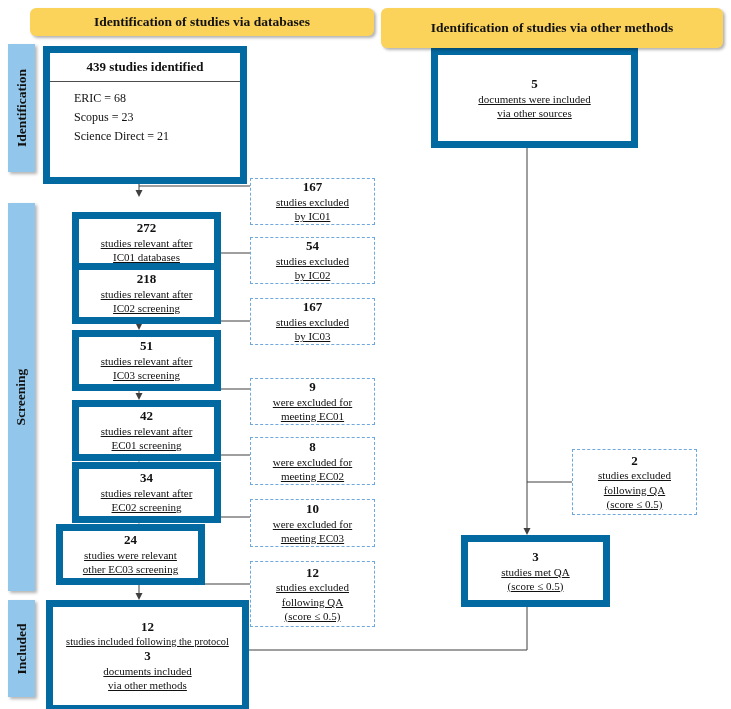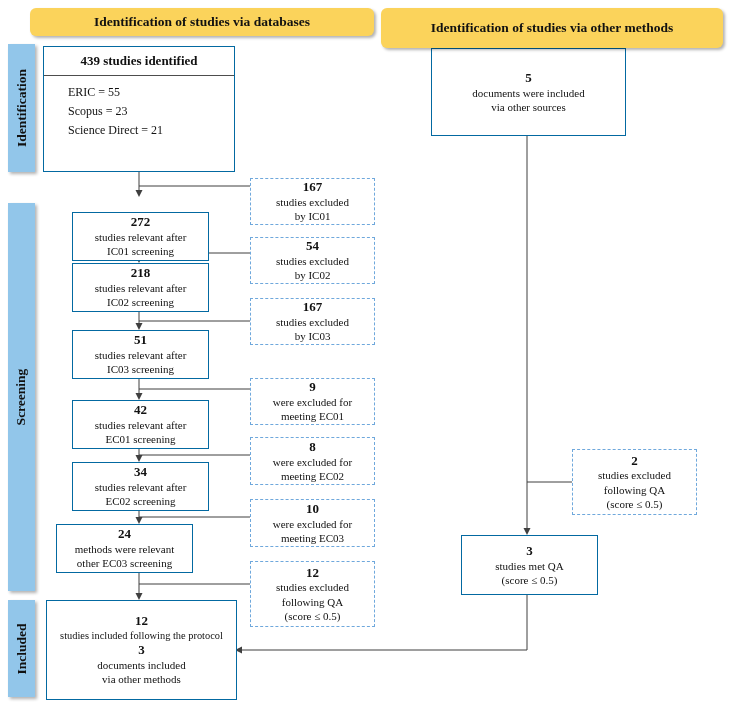"439 studies identified" .box { border: 1px solid #0369a1 -> 7px solid #0369a1 }
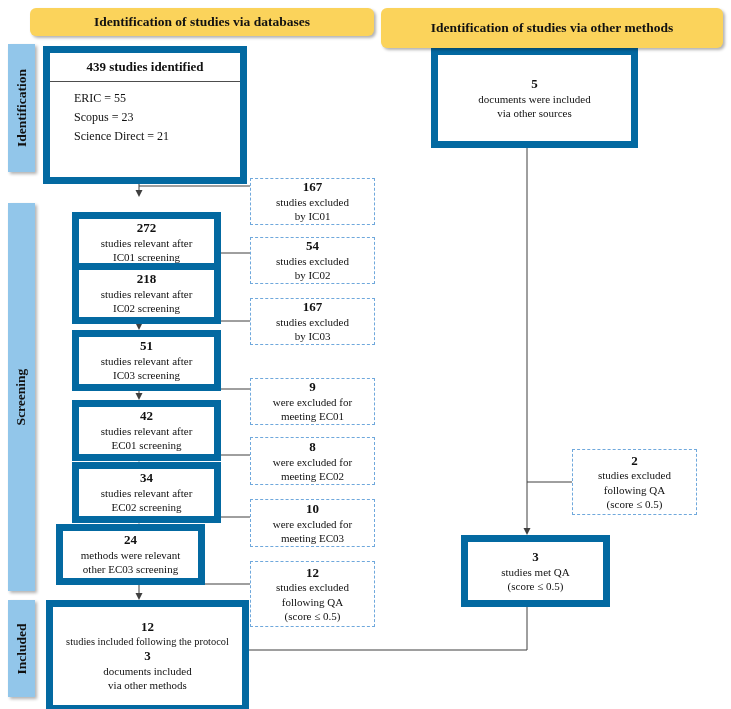"ERIC = 55" div { text: 55 -> 68 }
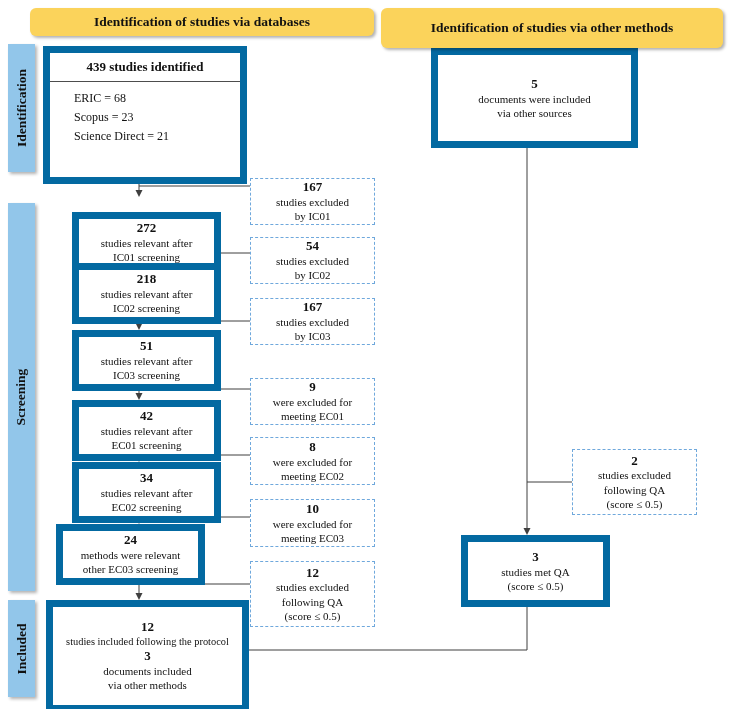"documents were included" .line { text-decoration: none -> underline }
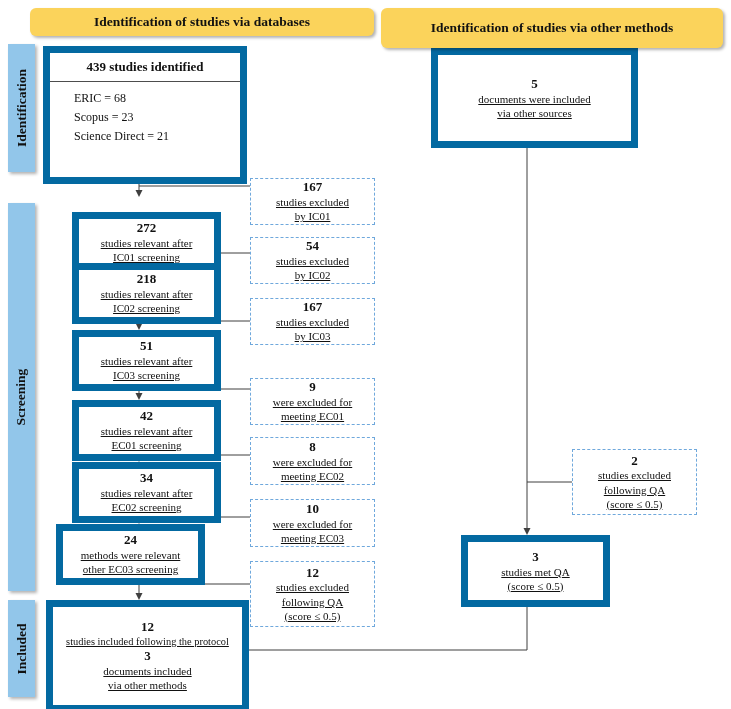"IC01 screening" div.line { text: screening -> databases }
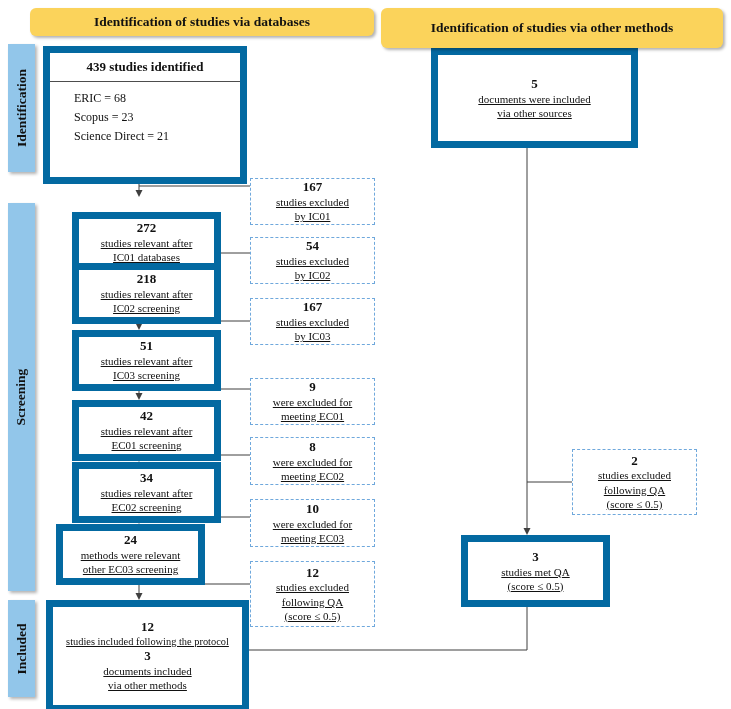"methods were relevant" div.line { text: methods -> studies }
